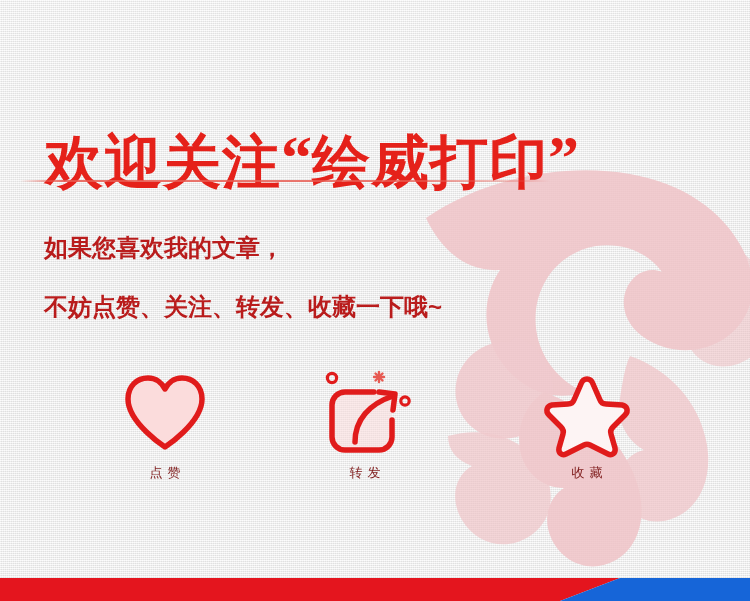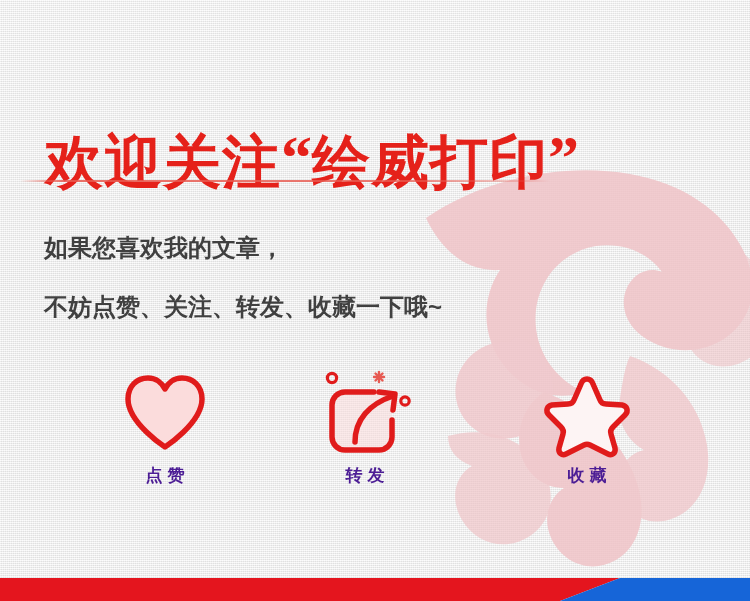"如果您喜欢我的文章，" .subcopy { color: #404040 -> #b91c1c }
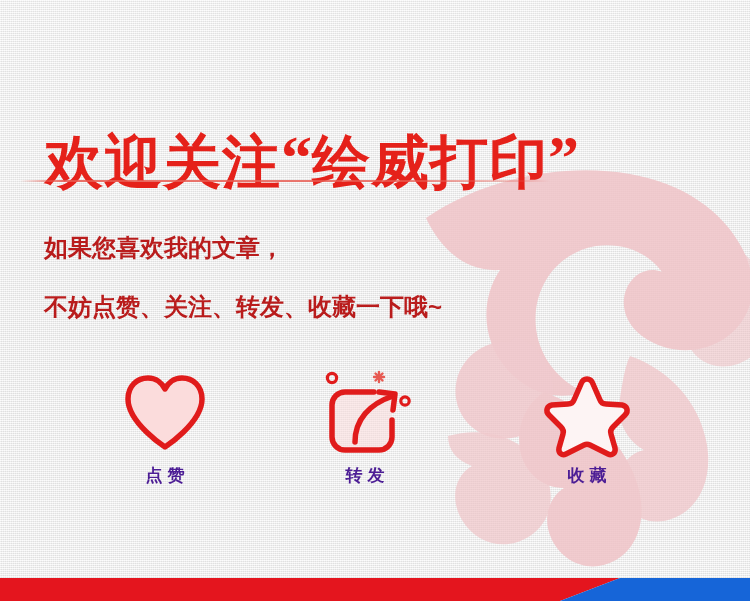"点赞" .iconlabel { color: #4c1d95 -> #7f1d1d; font-size: 17px -> 13px; font-weight: bold -> normal }
